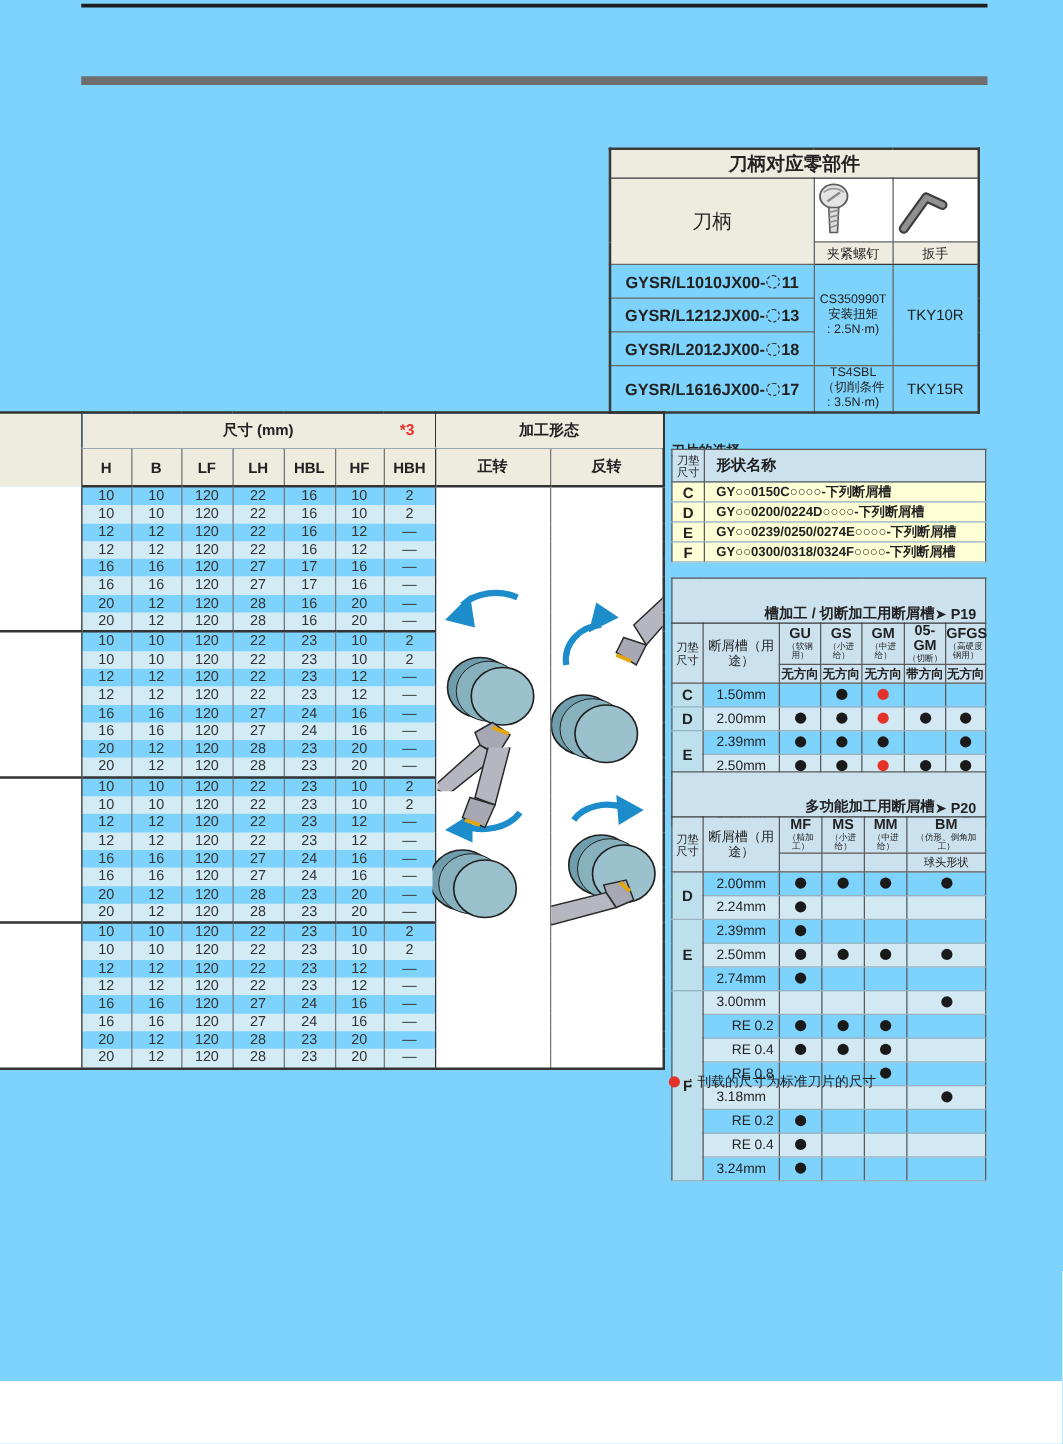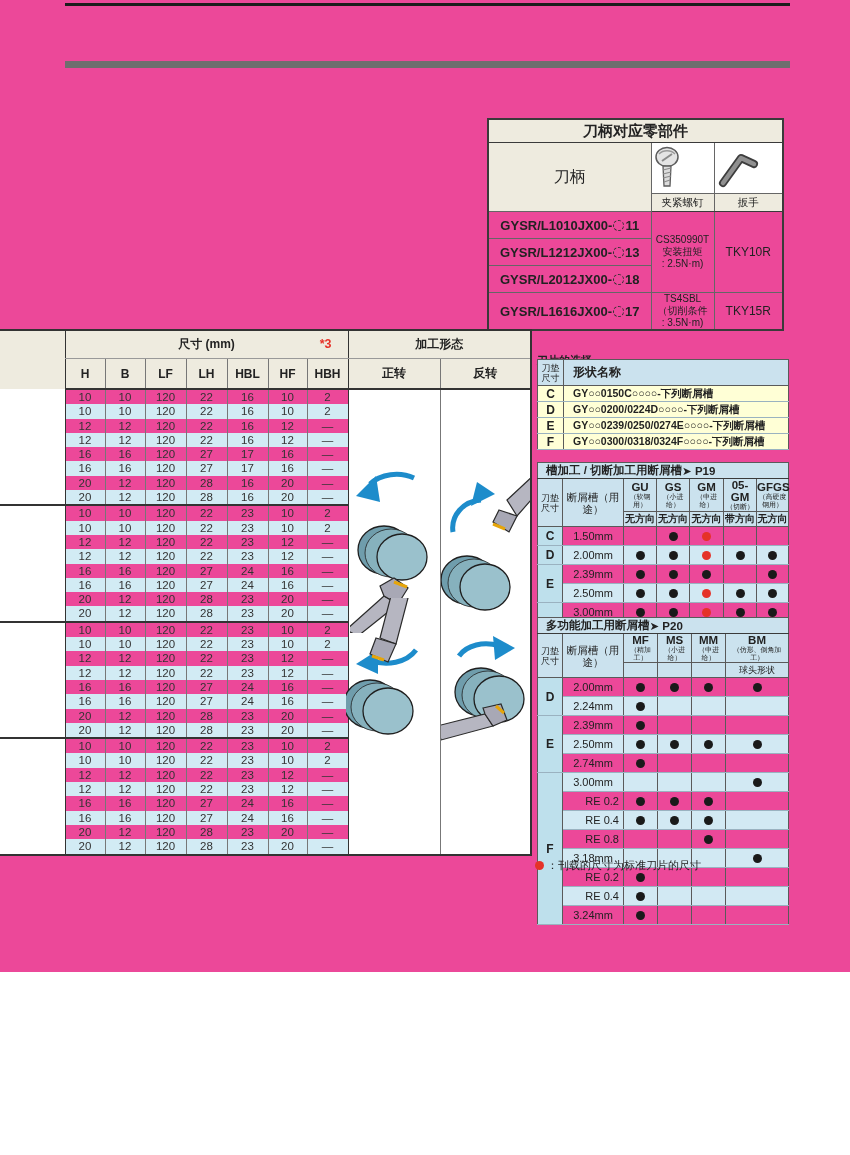"刀柄对应零部件" .page { background: #ec4899 -> #7dd3fc; height: 972px -> 1105px }
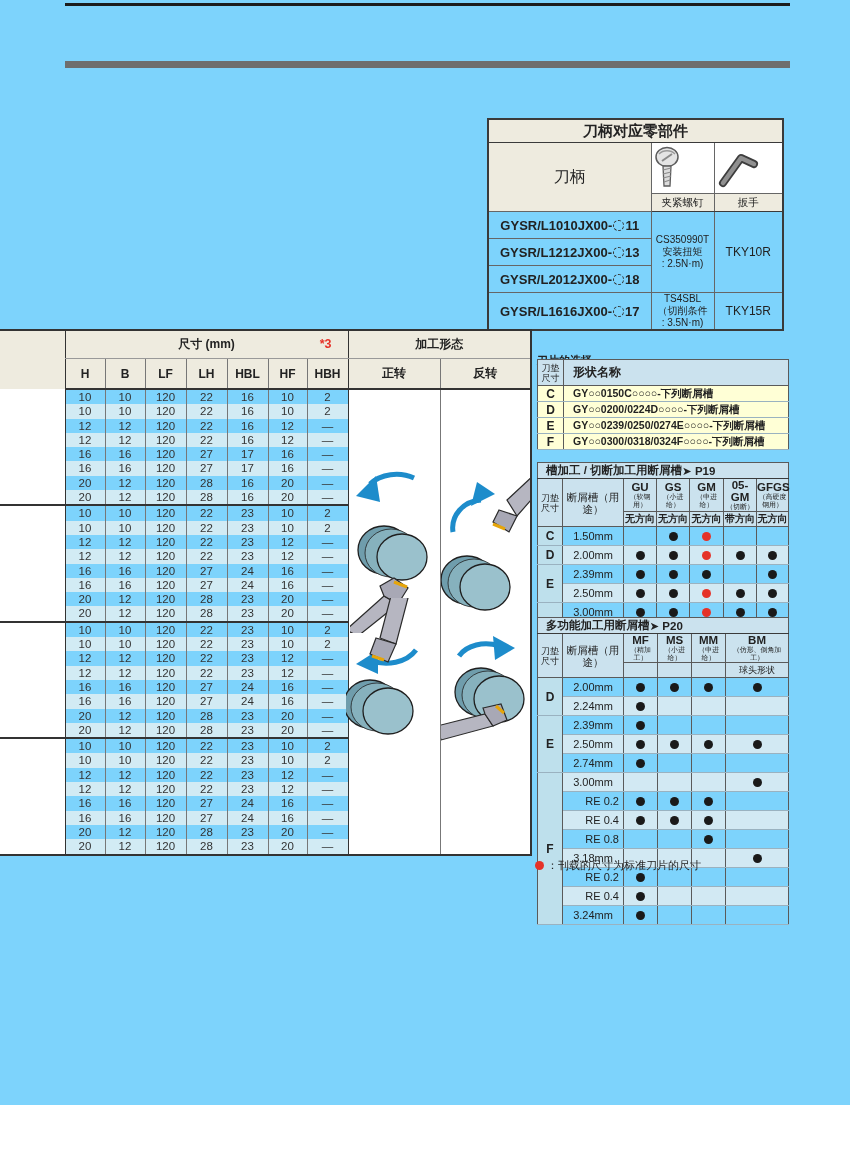"槽加工 / 切断加工用断屑槽" .rt .ttl .bar { justify-content: flex-start -> flex-end; margin-top: none -> 20px }
